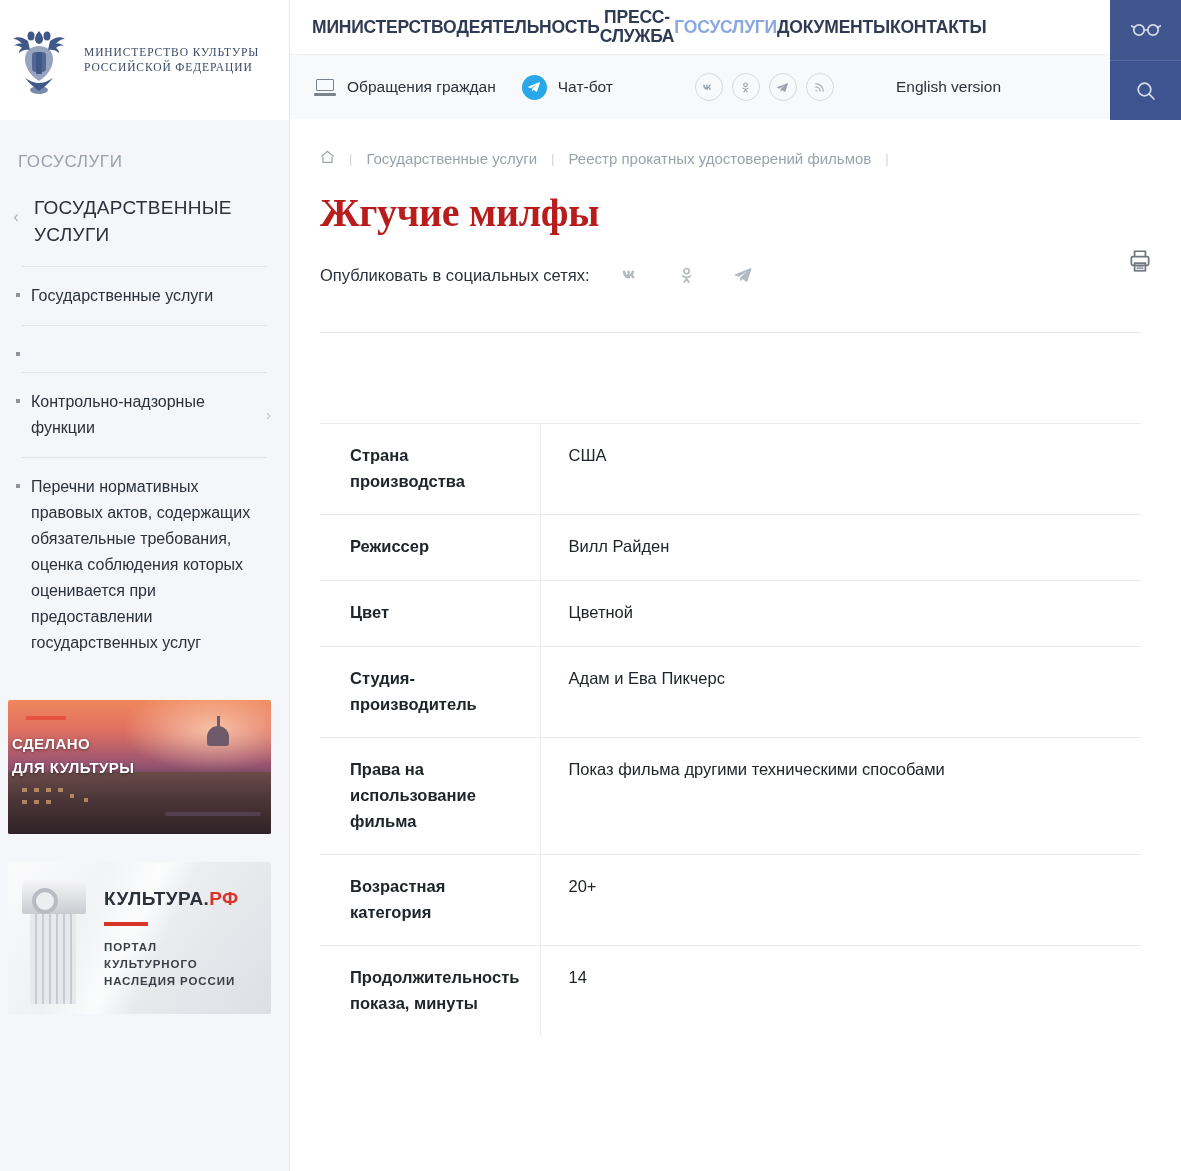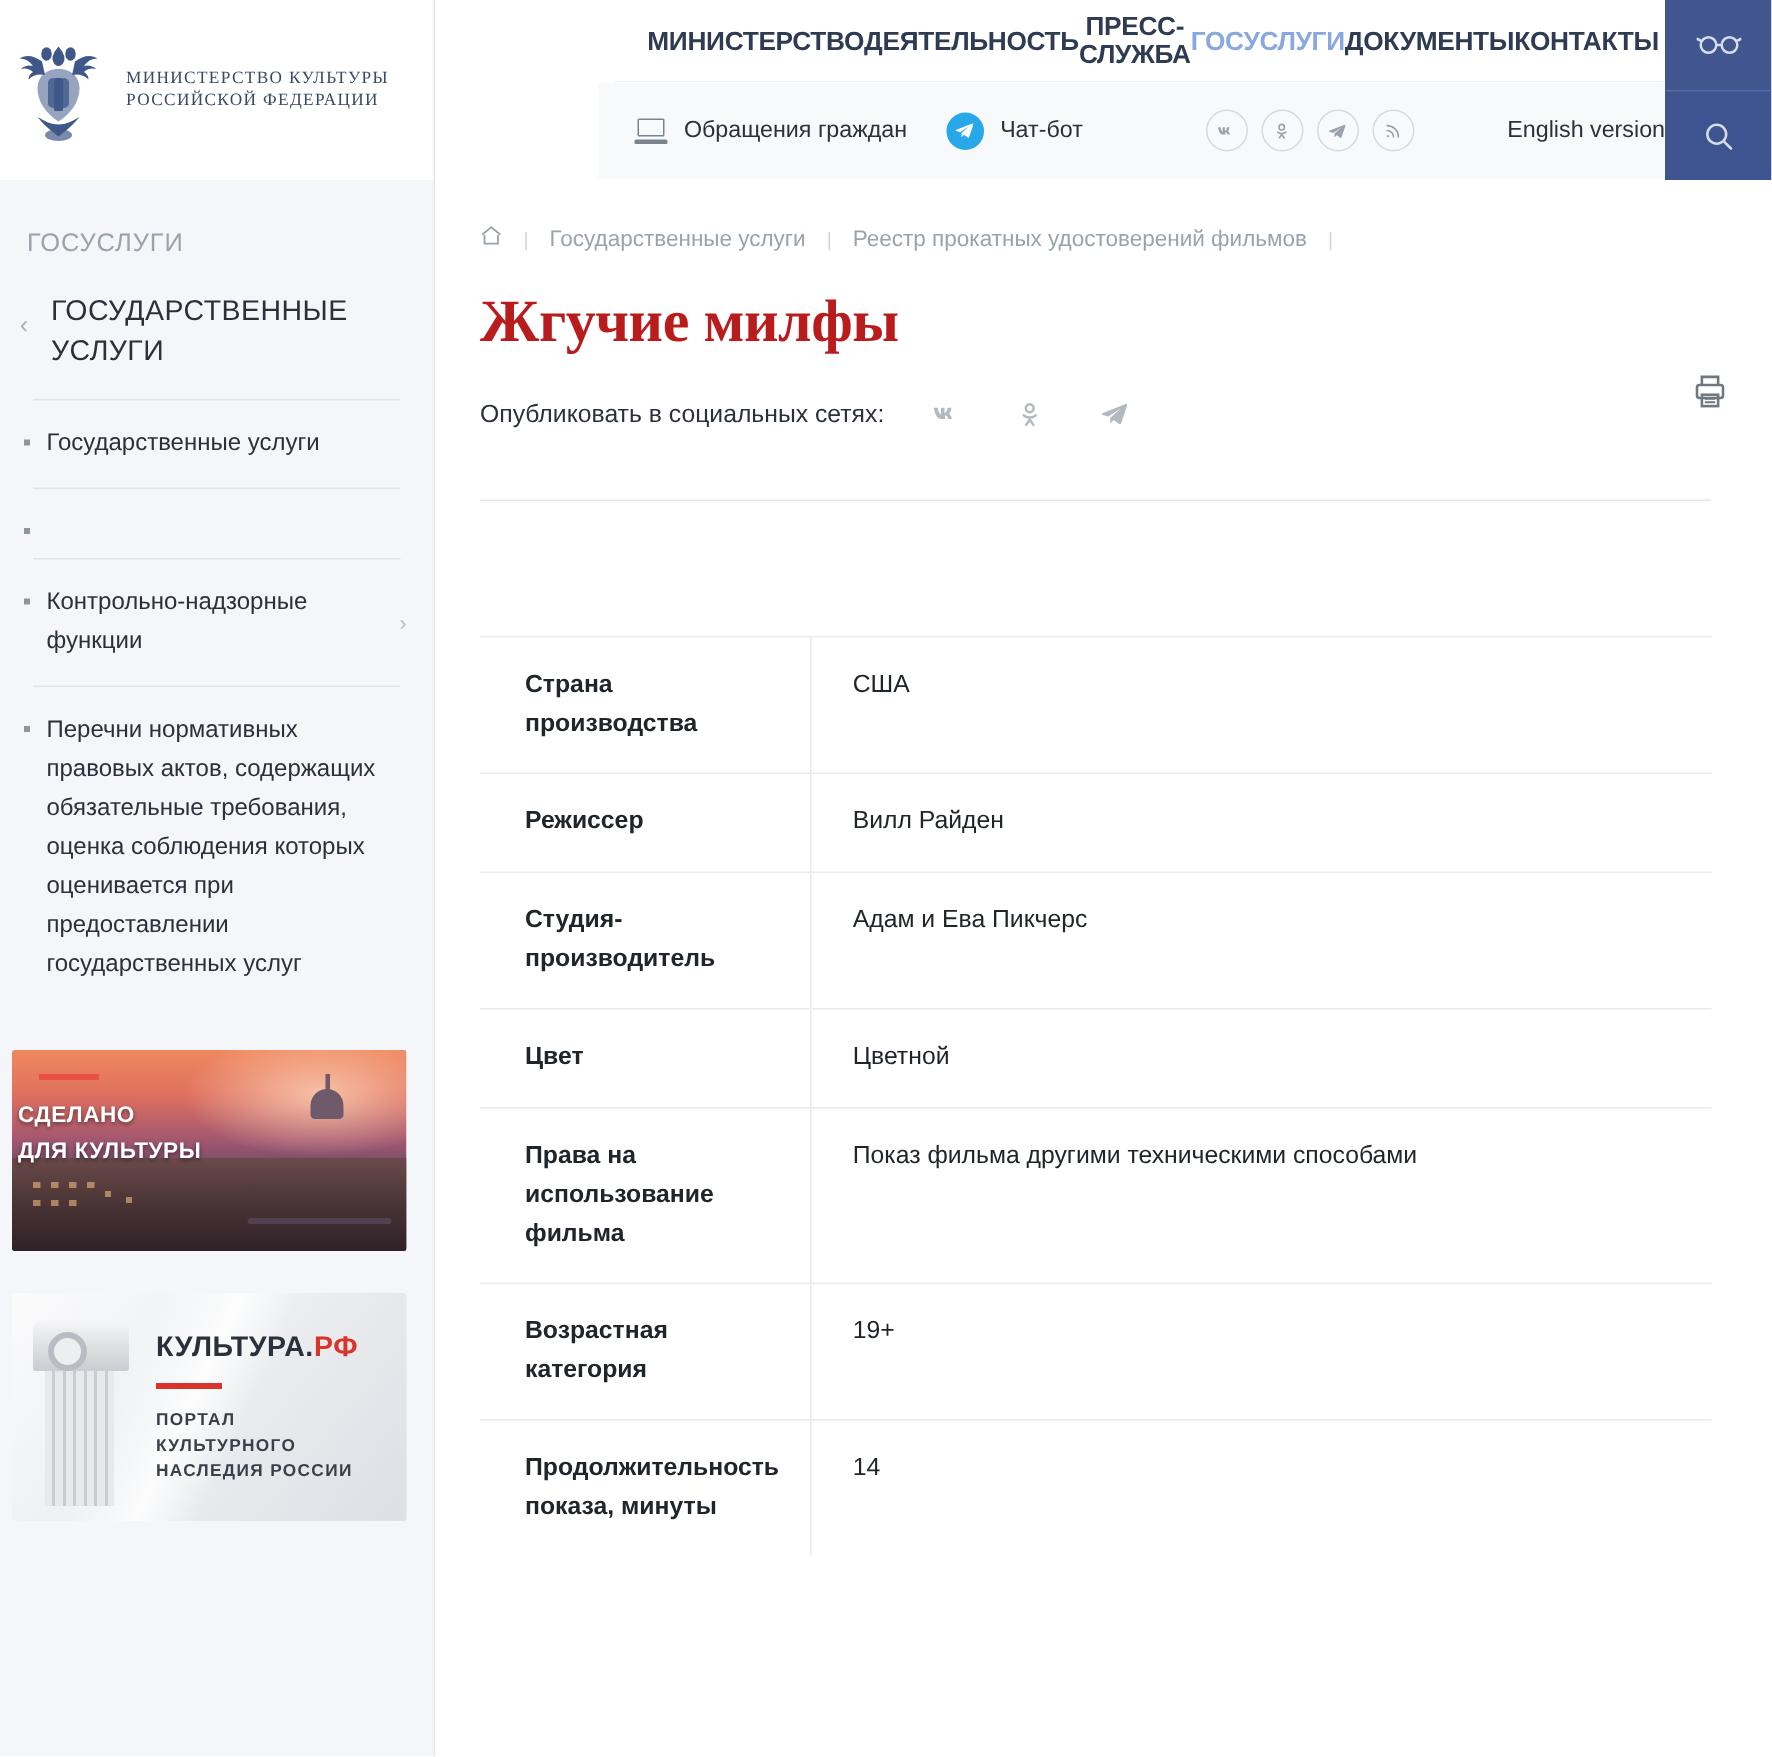"МИНИСТЕРСТВО" .header-mid { align-items: flex-end -> none }
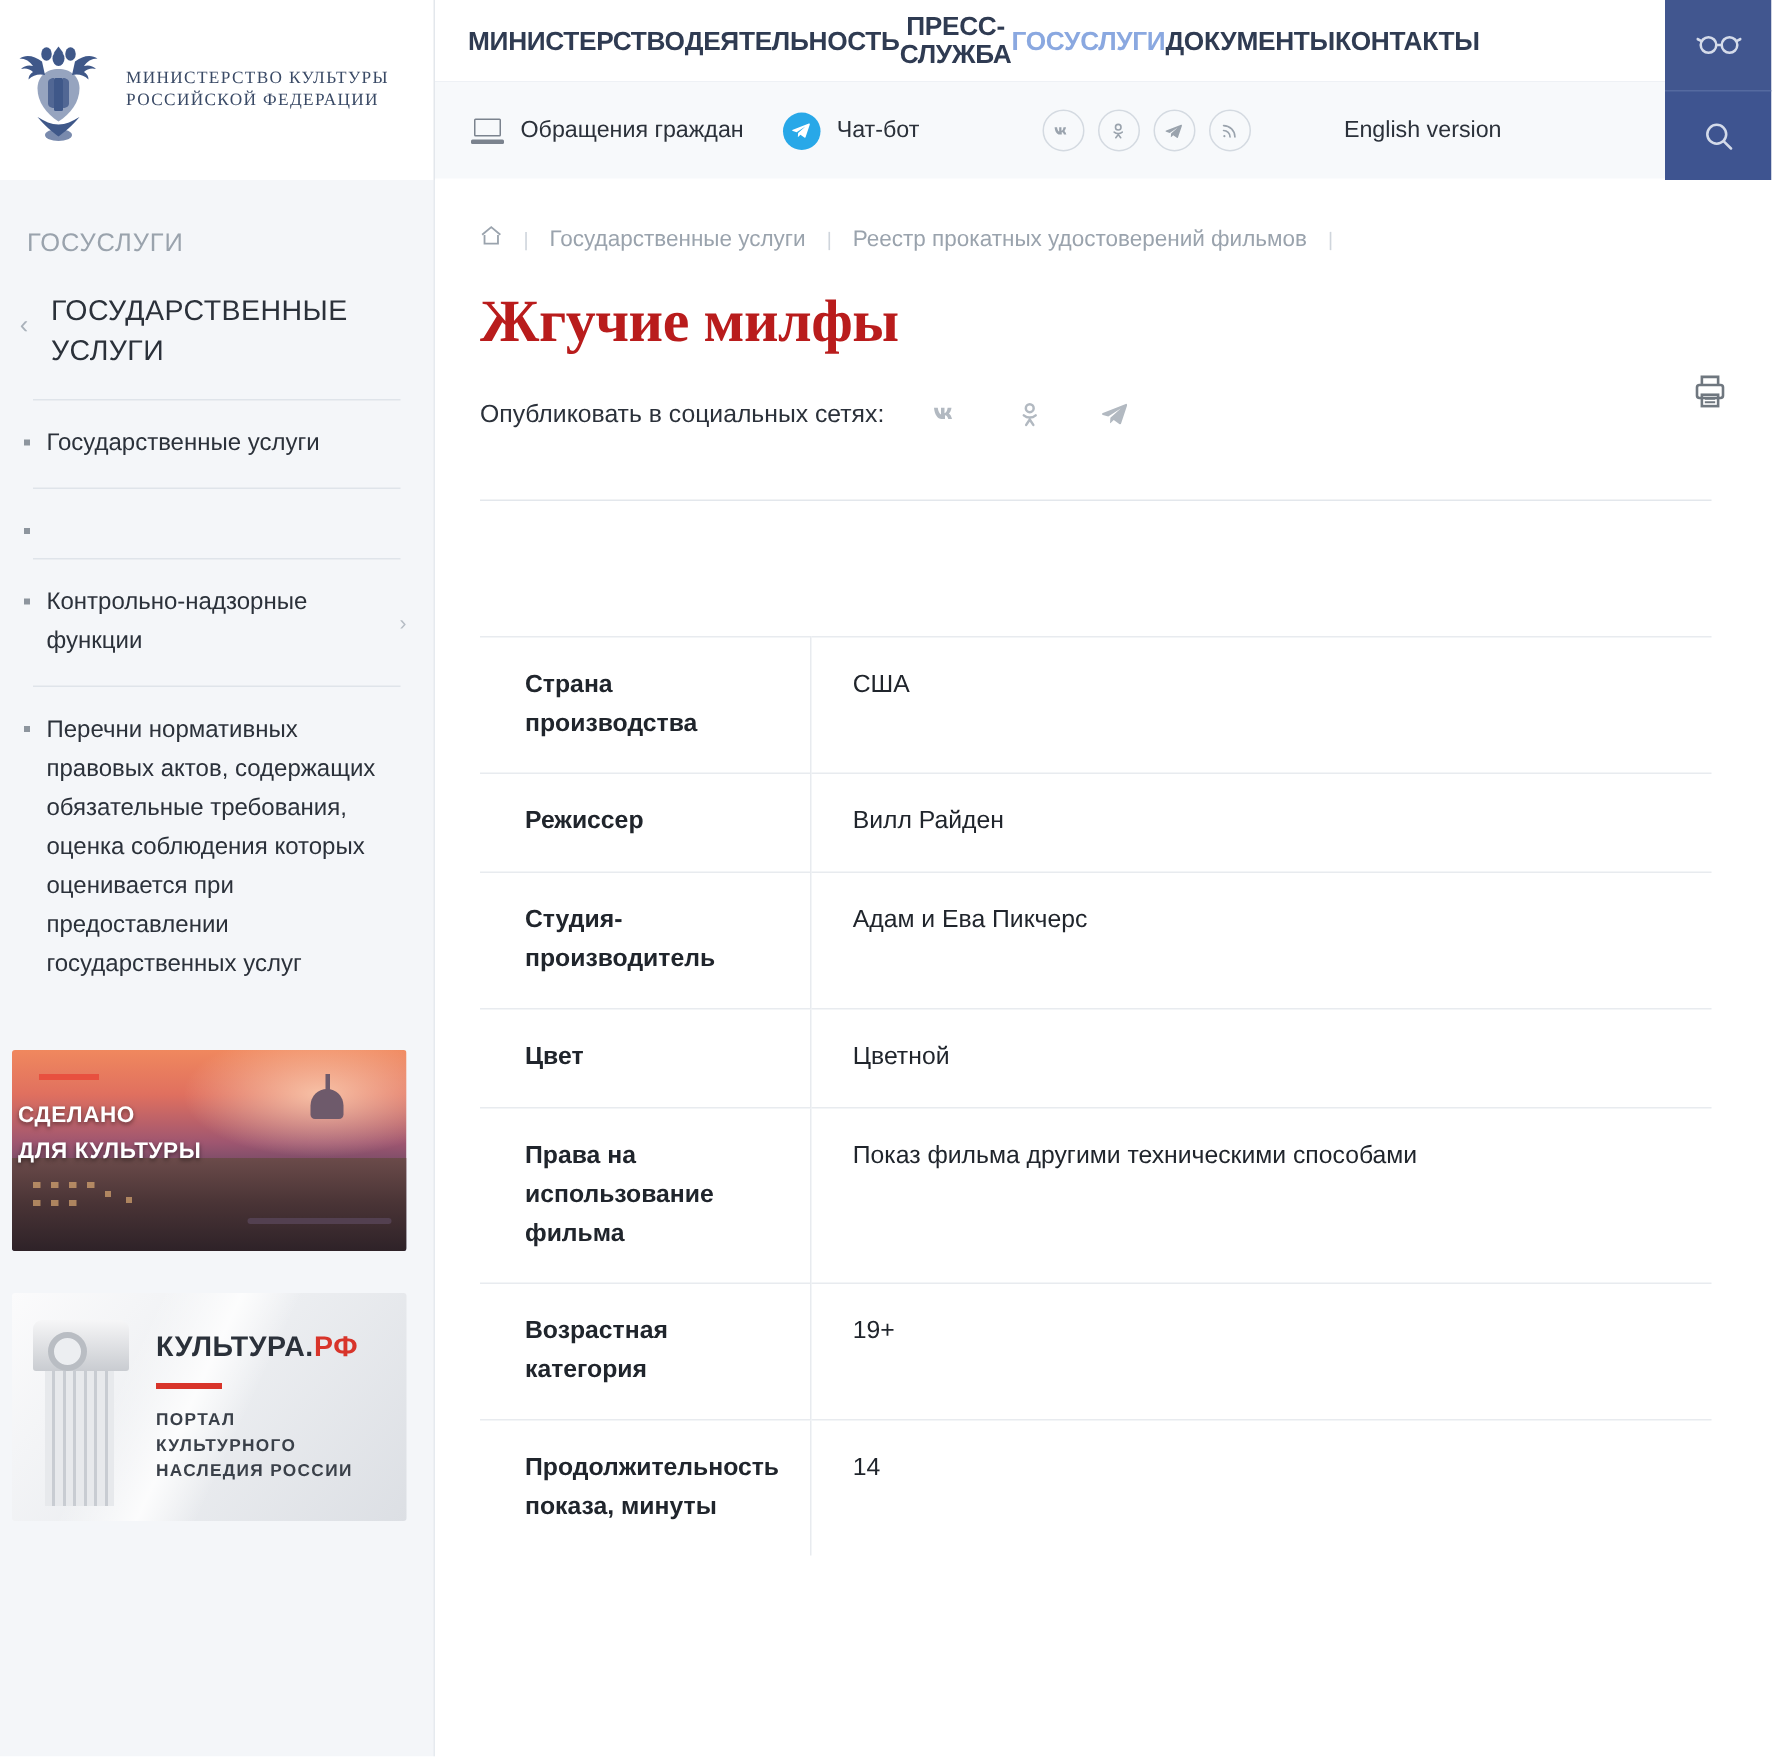"Студия-производитель" tr { order: before "Цвет" -> after "Цвет" }
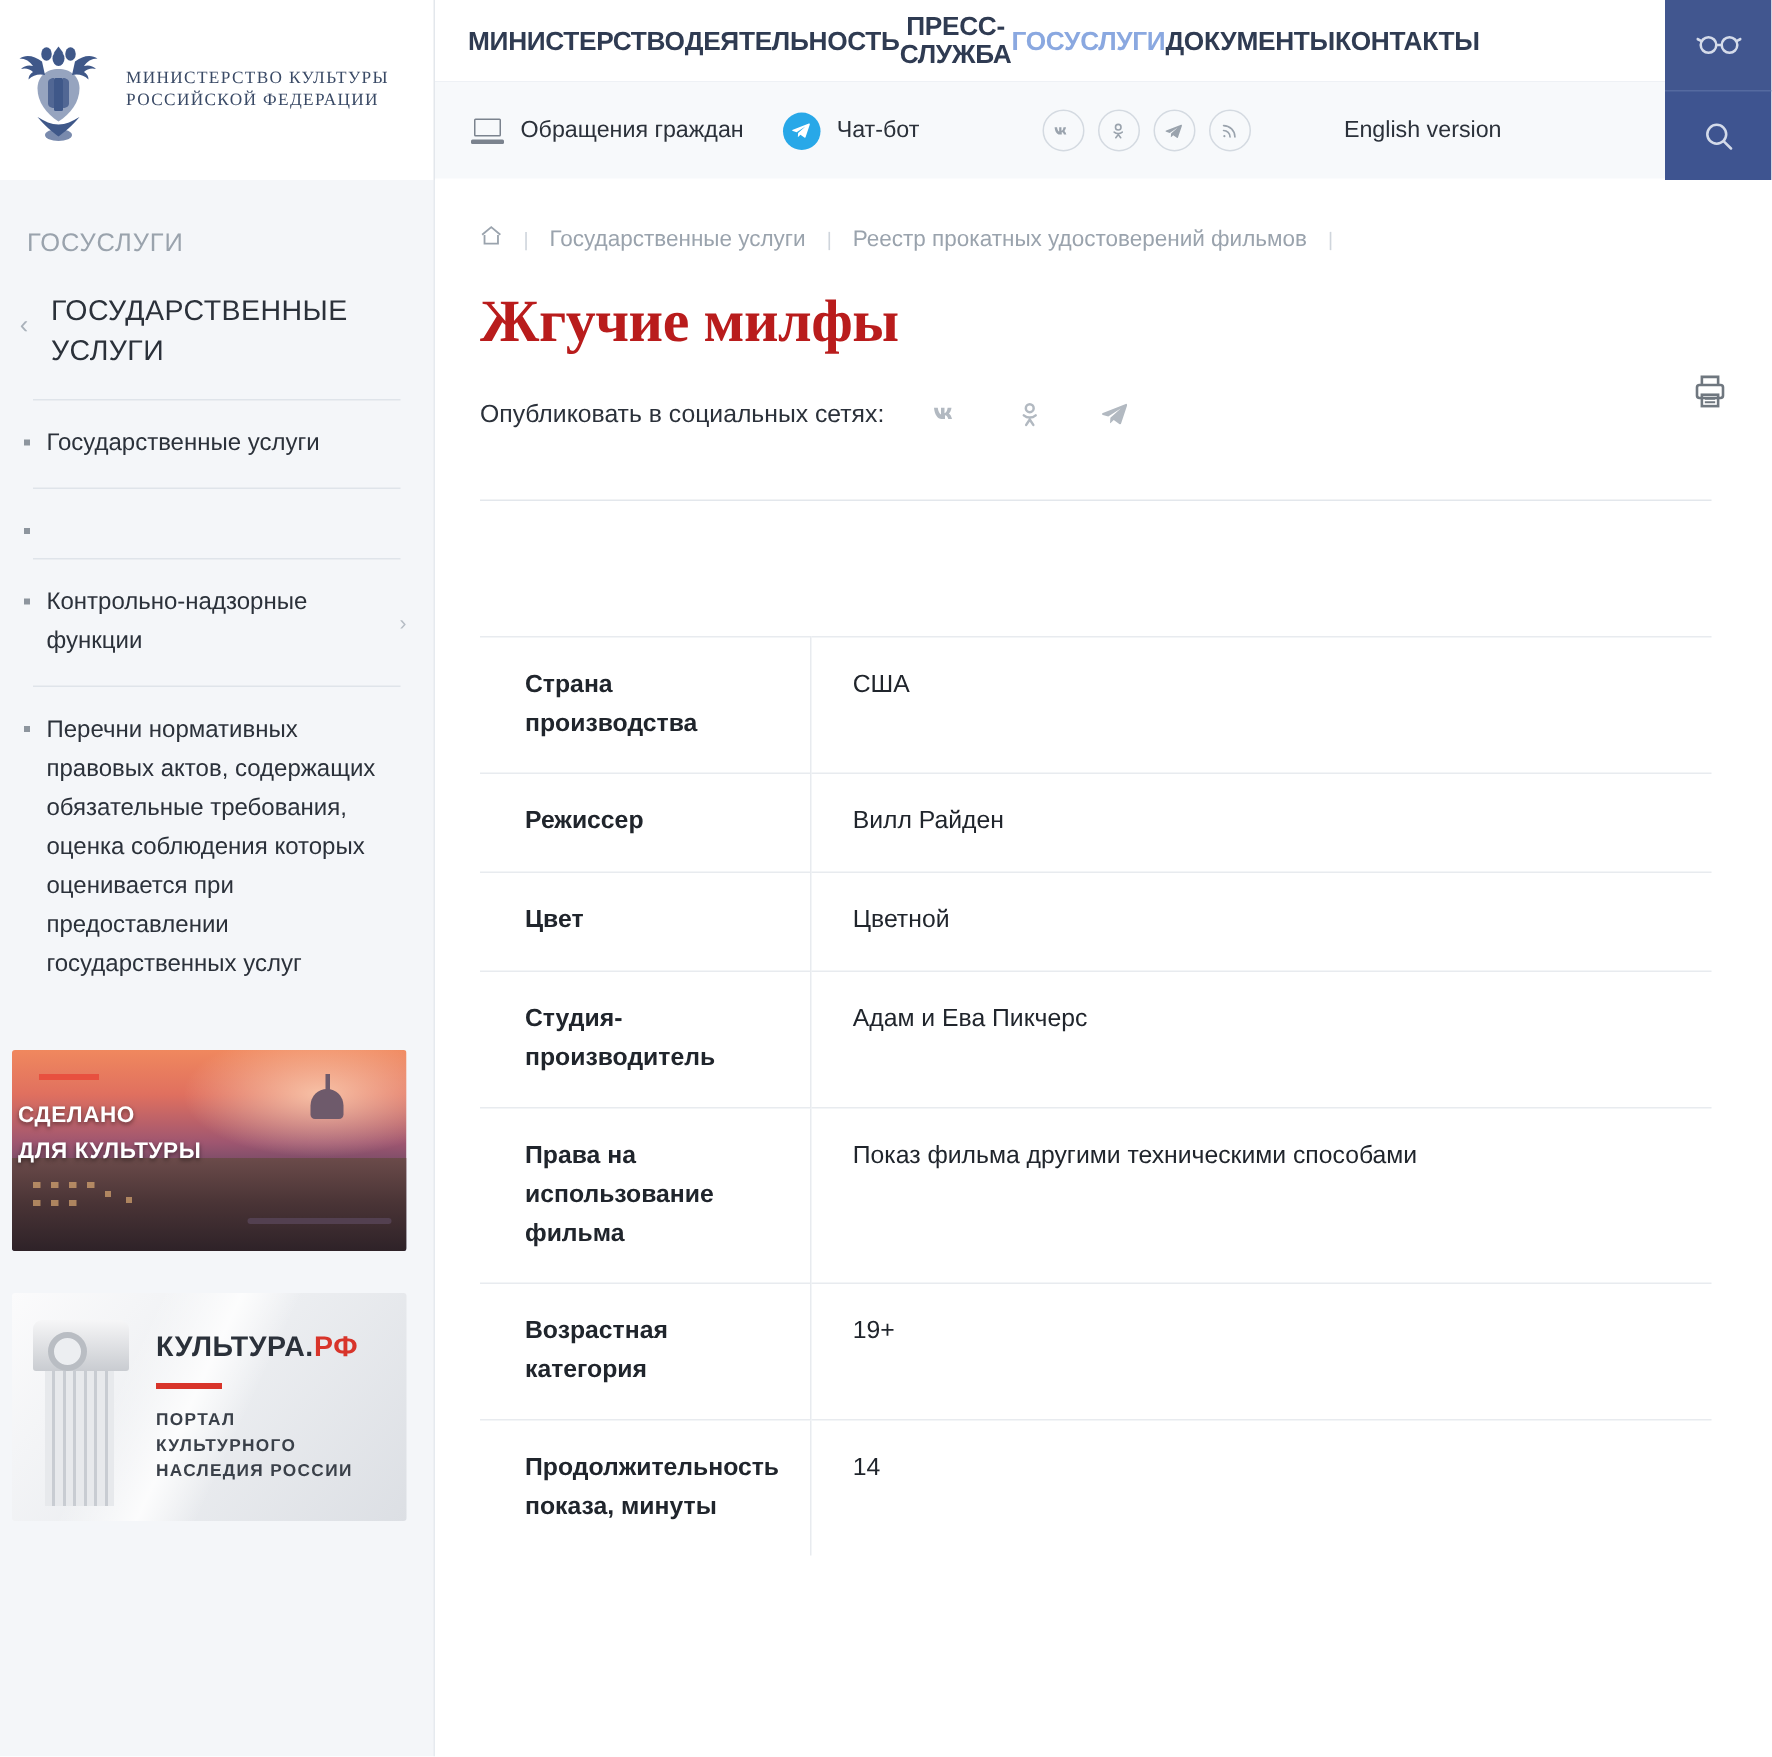"19+" td.v { text: 19+ -> 20+ }
